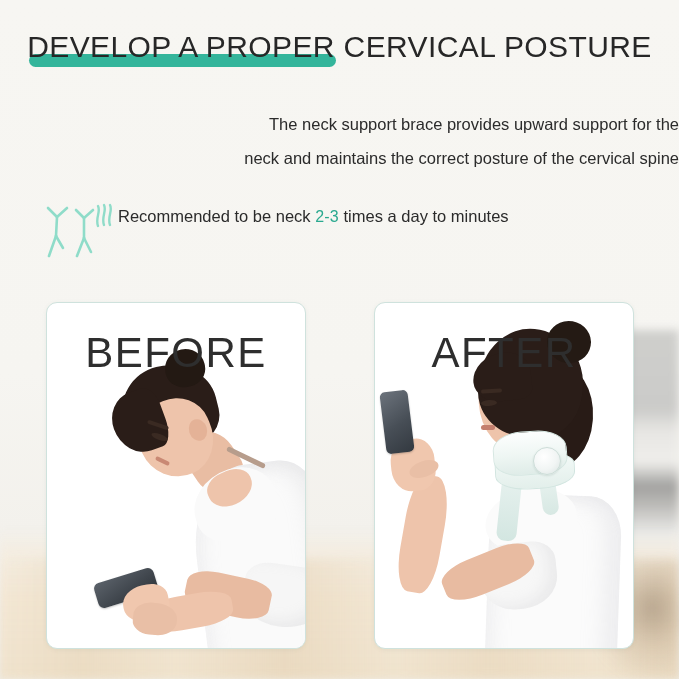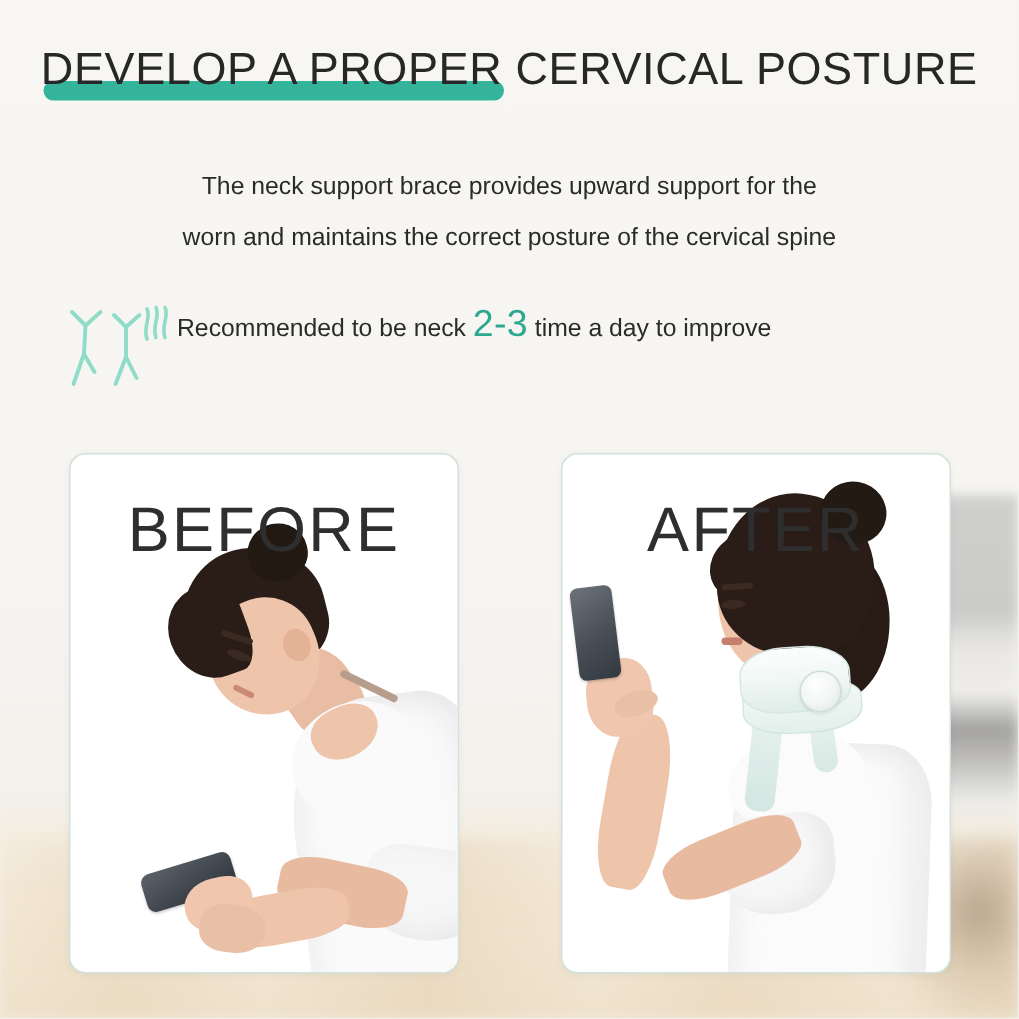"The neck support brace provides" .para { text-align: center -> right }
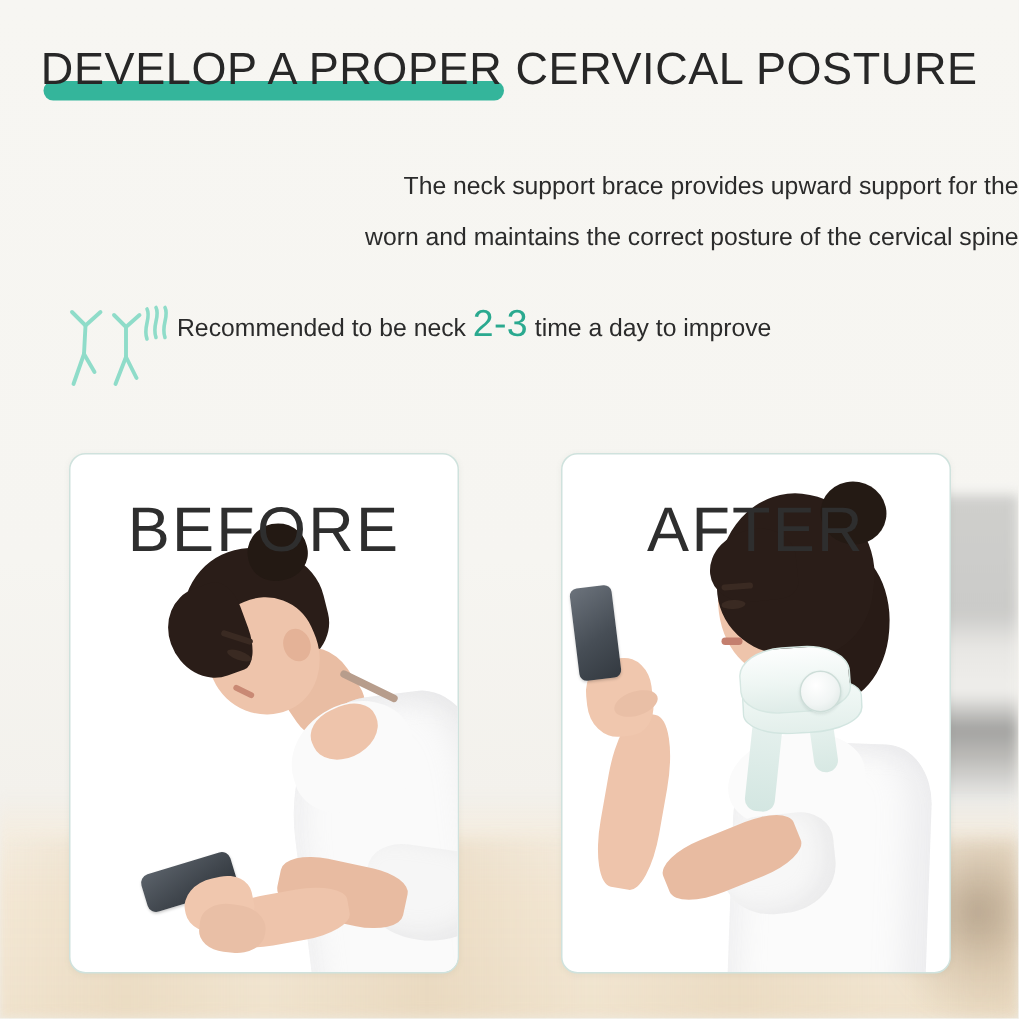"worn and maintains the correct" div { text: worn -> neck }
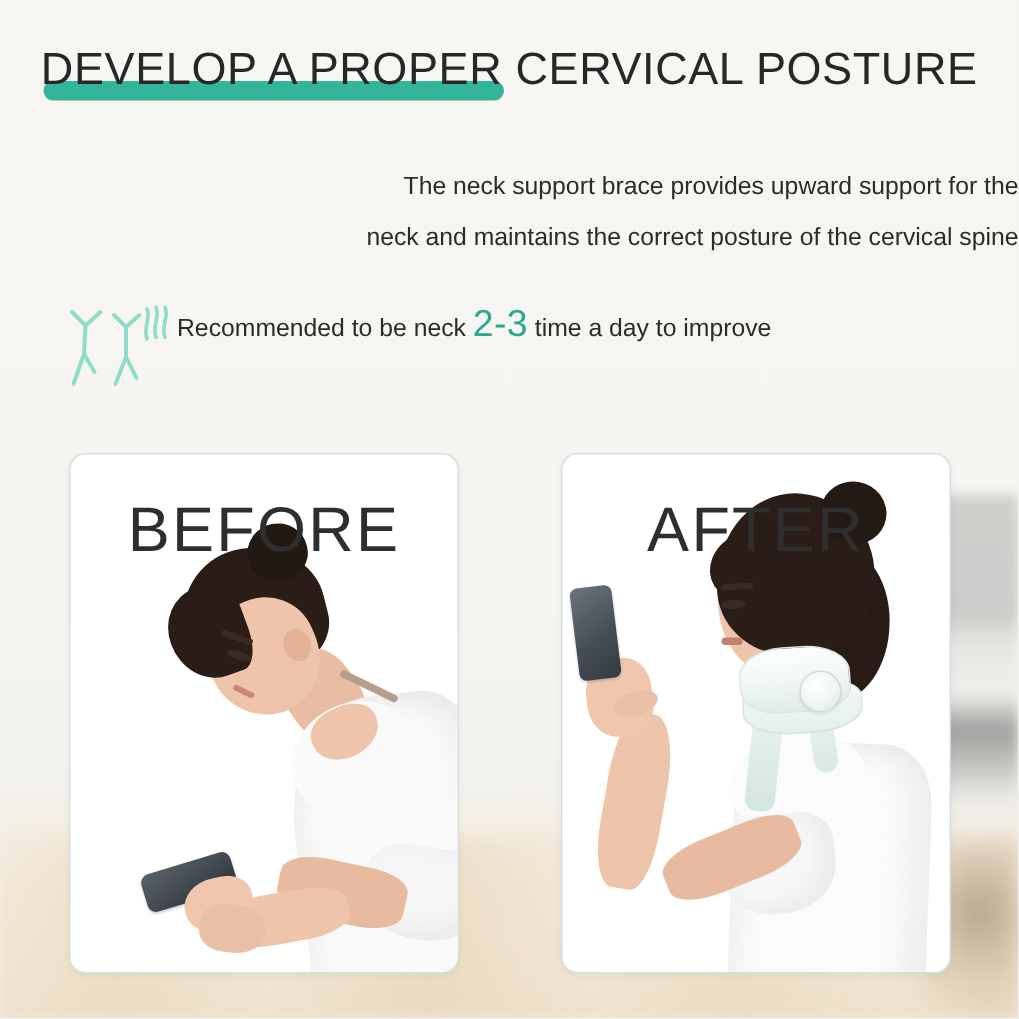"2-3" .rec .num { font-size: 25px -> 16px }
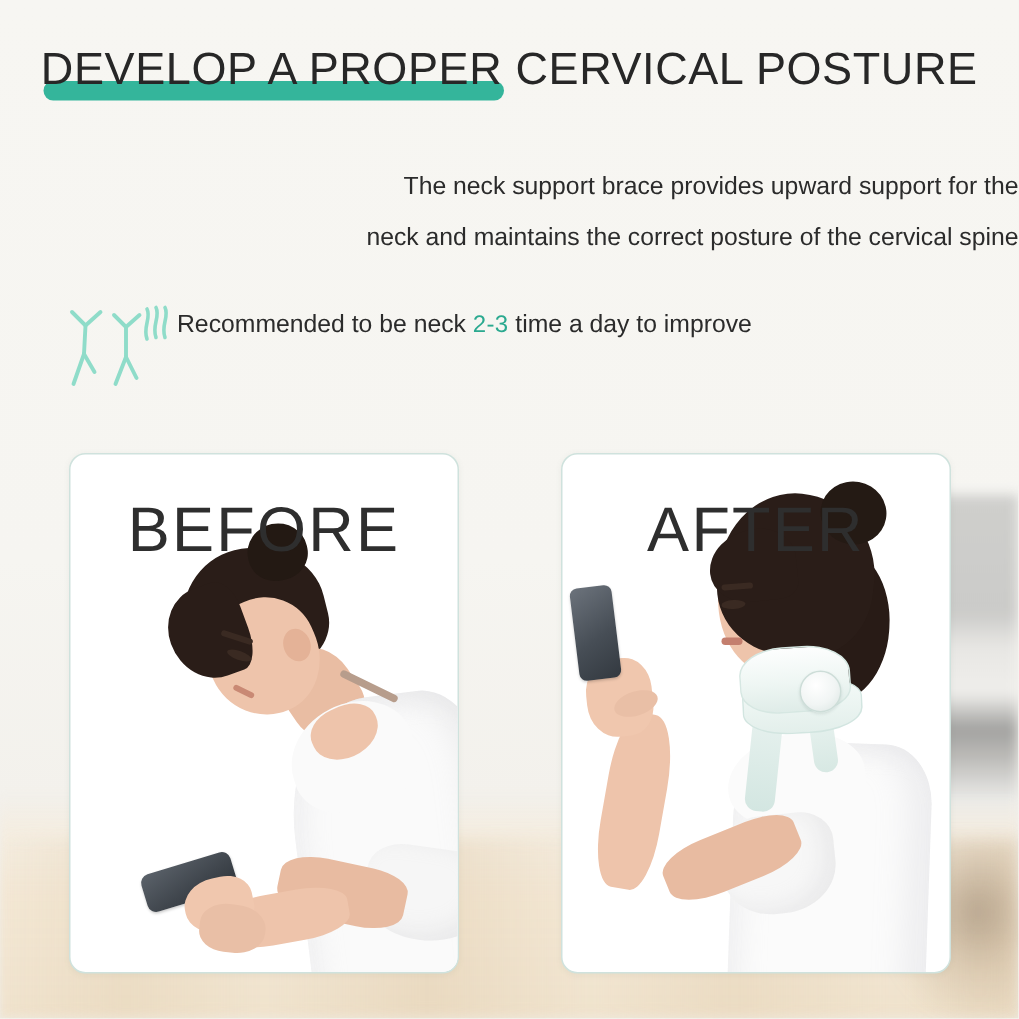"time a day to improve" span { text: time a day to improve -> times a day to minutes }
